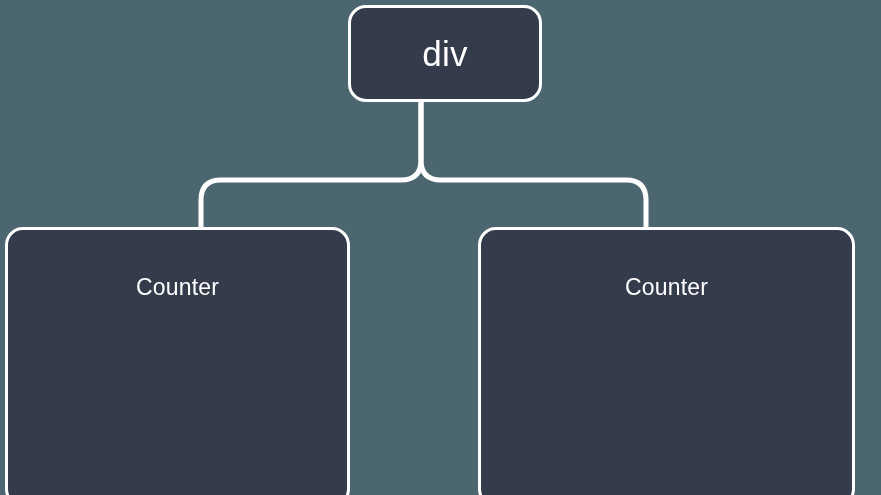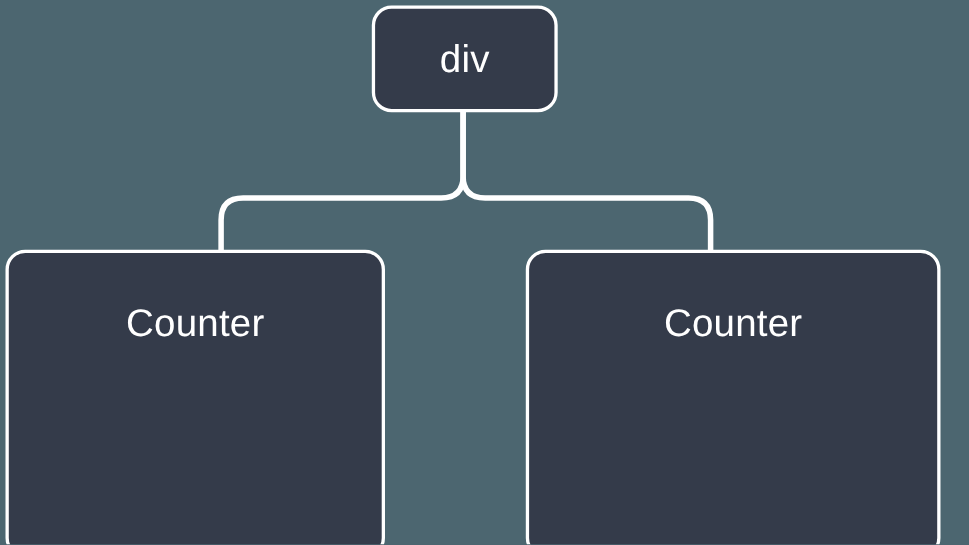"div" .node-root { left: 338px -> 348px; width: 169px -> 194px }
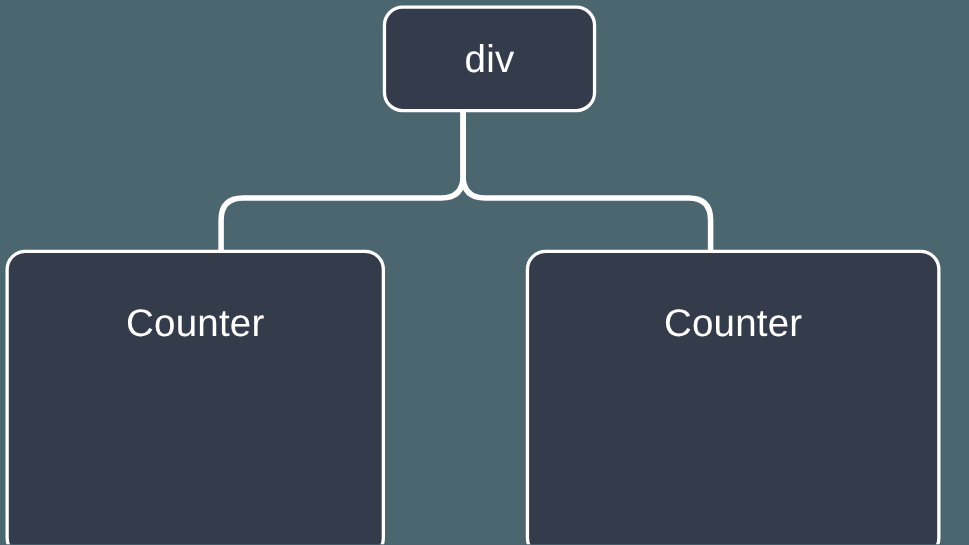"Counter" .node-title { font-size: 35px -> 23px }
